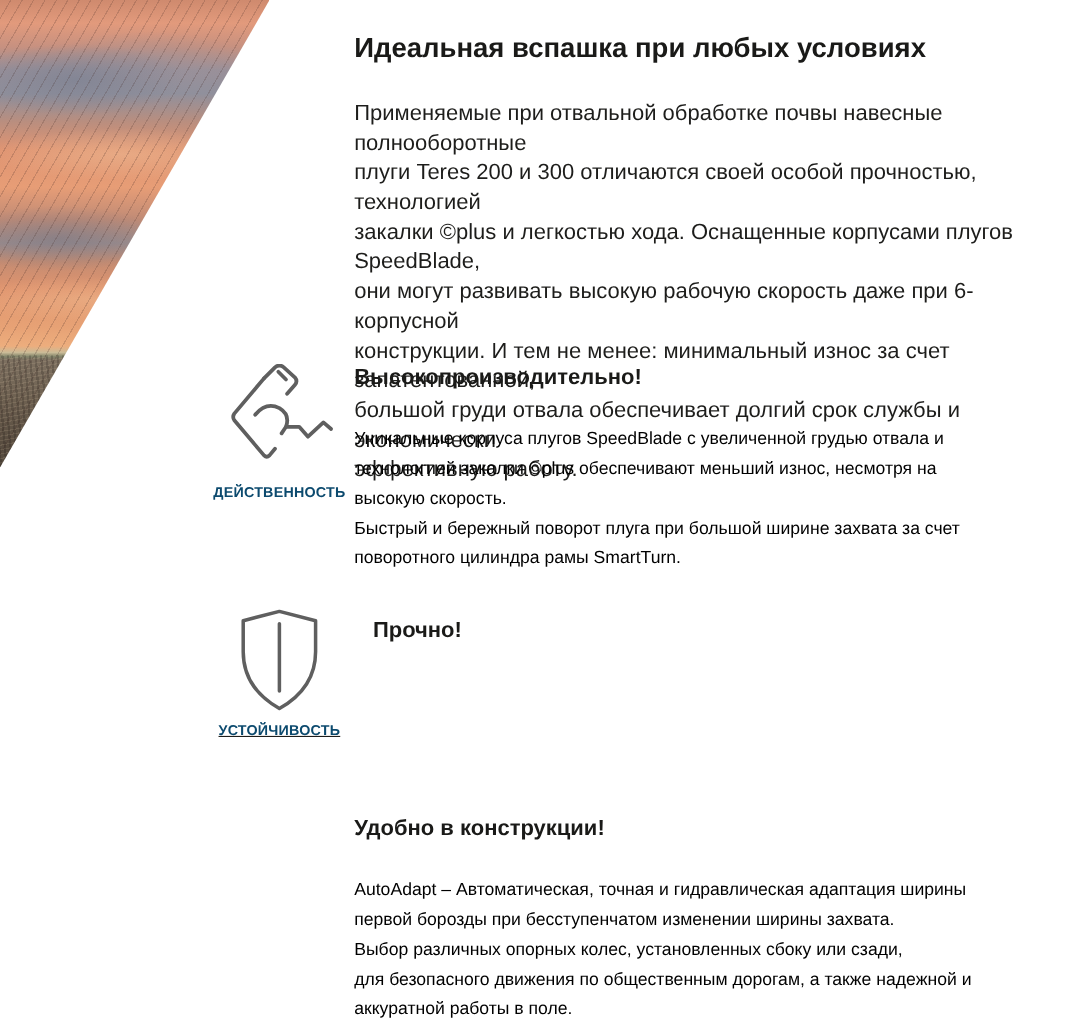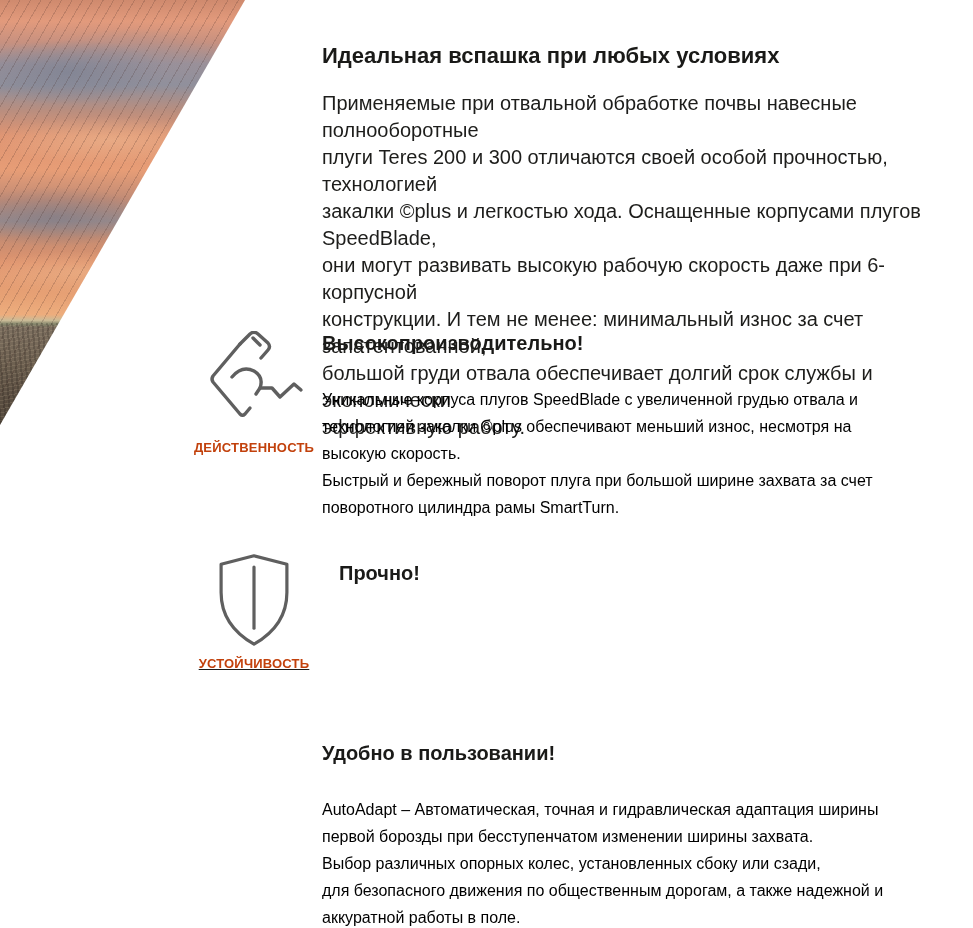"Идеальная вспашка при любых условиях" .title { font-size: 22px -> 25px; top: 41px -> 29px }
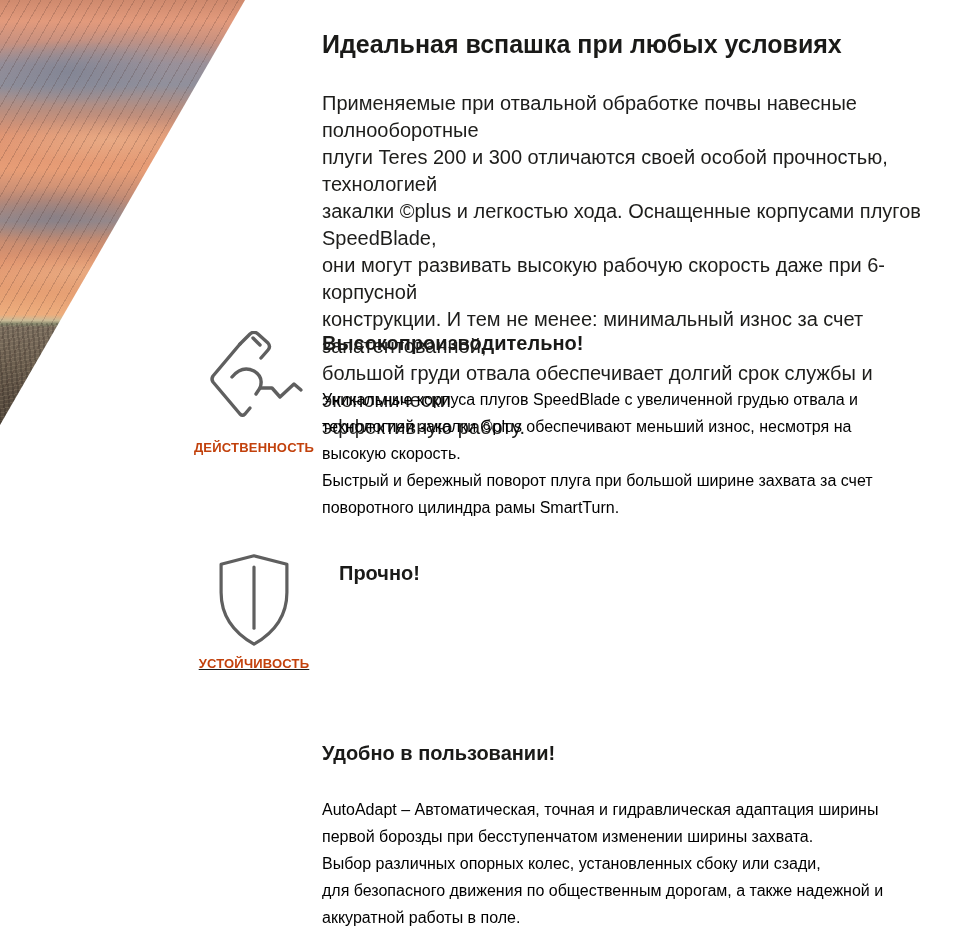"ДЕЙСТВЕННОСТЬ" .icon-label { color: #c2410c -> #0c4a6e }
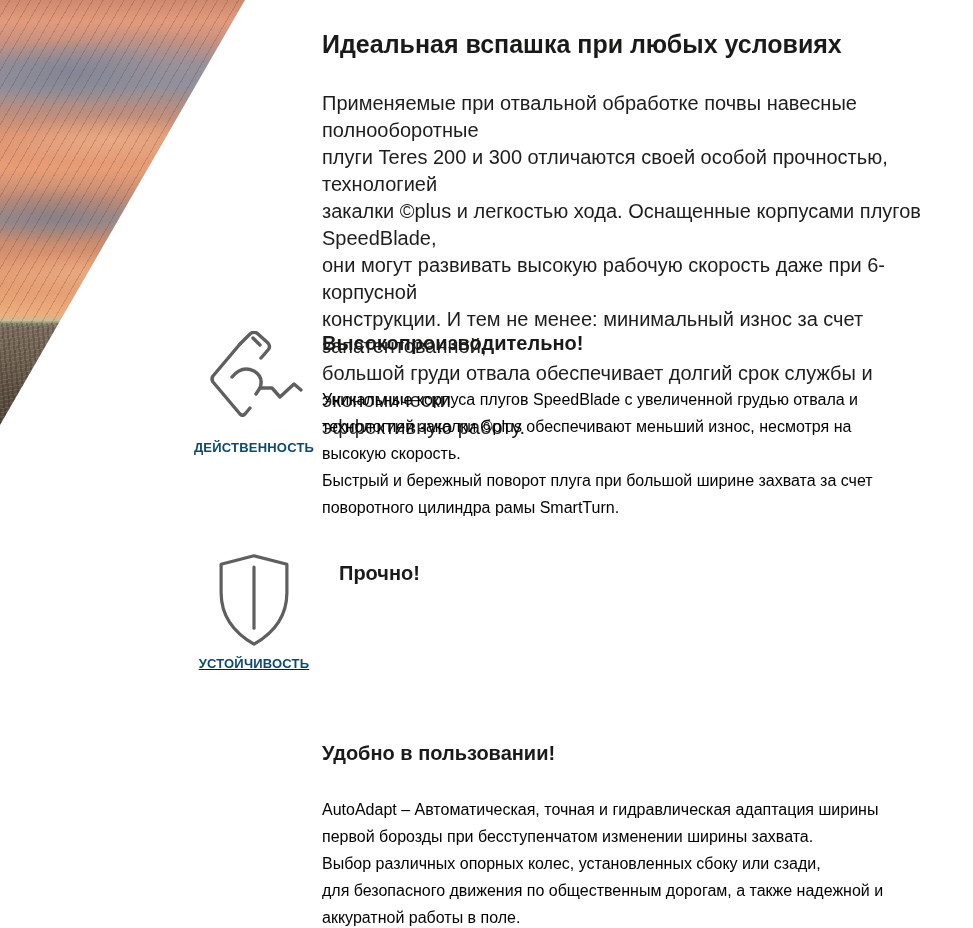"Удобно в пользовании!" h2 { text: пользовании -> конструкции }
